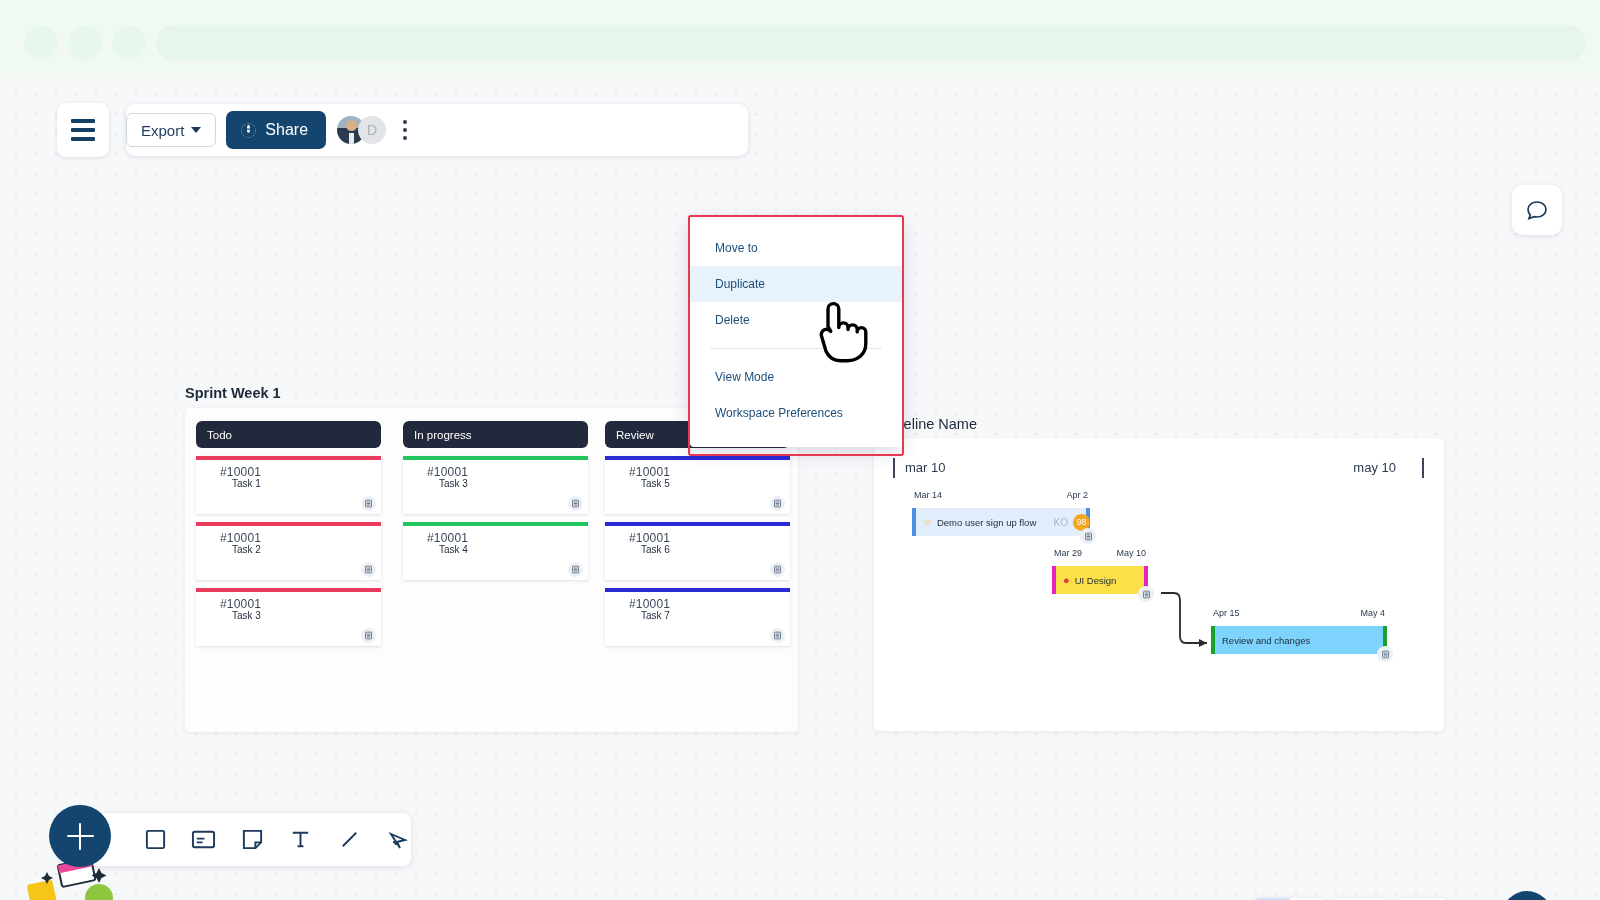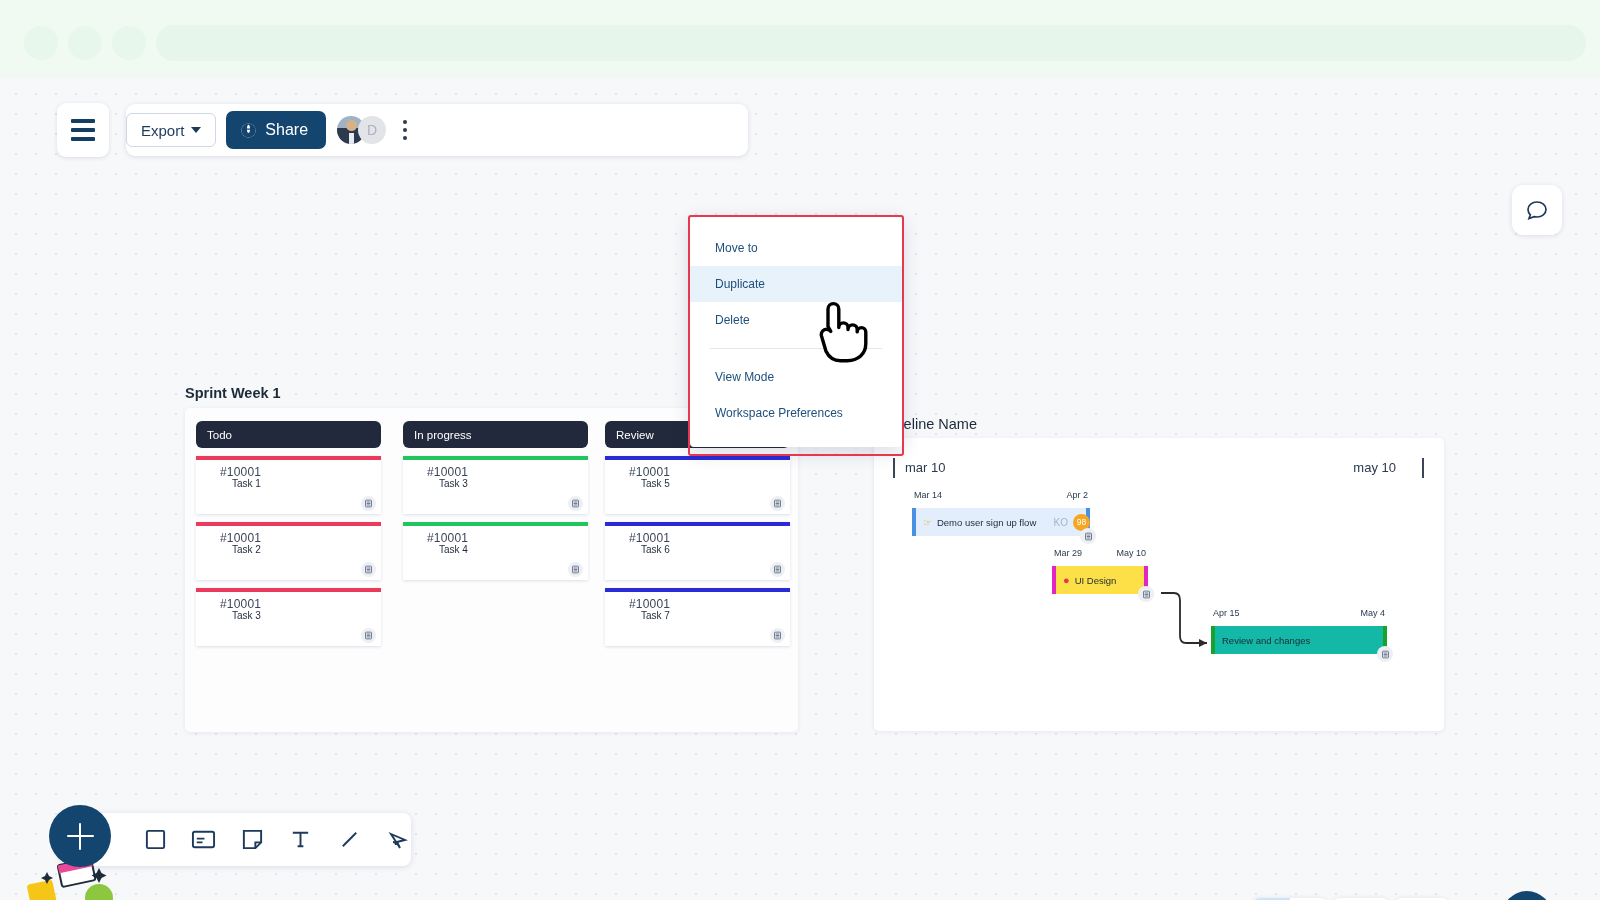"Apr 15" div.tbar { background: #14b8a6 -> #7dd3fc }
